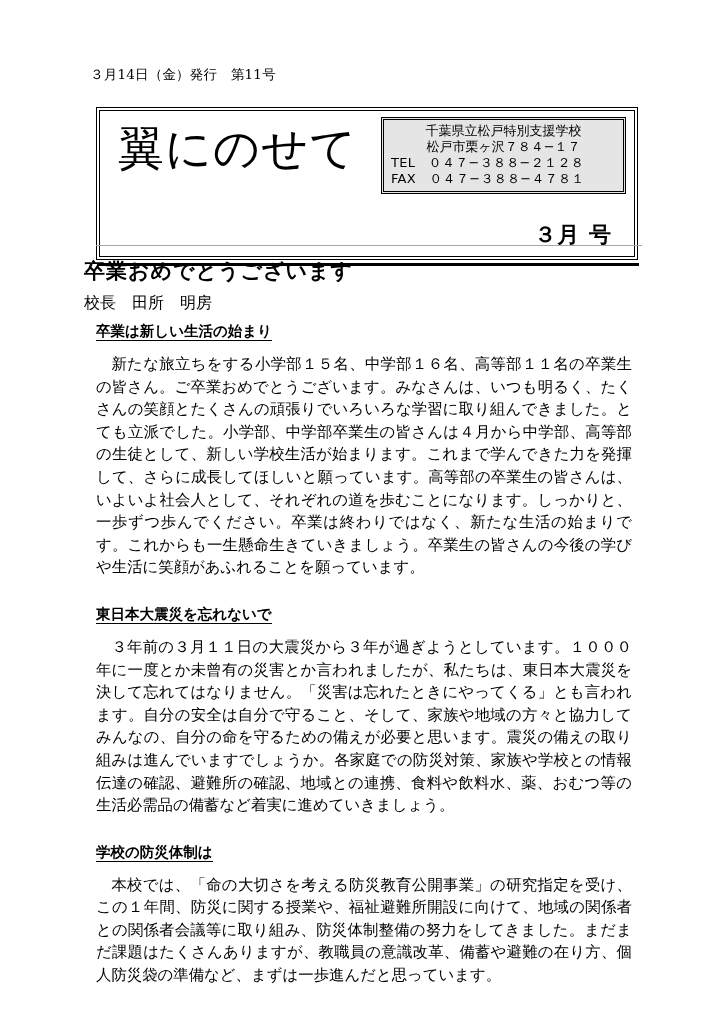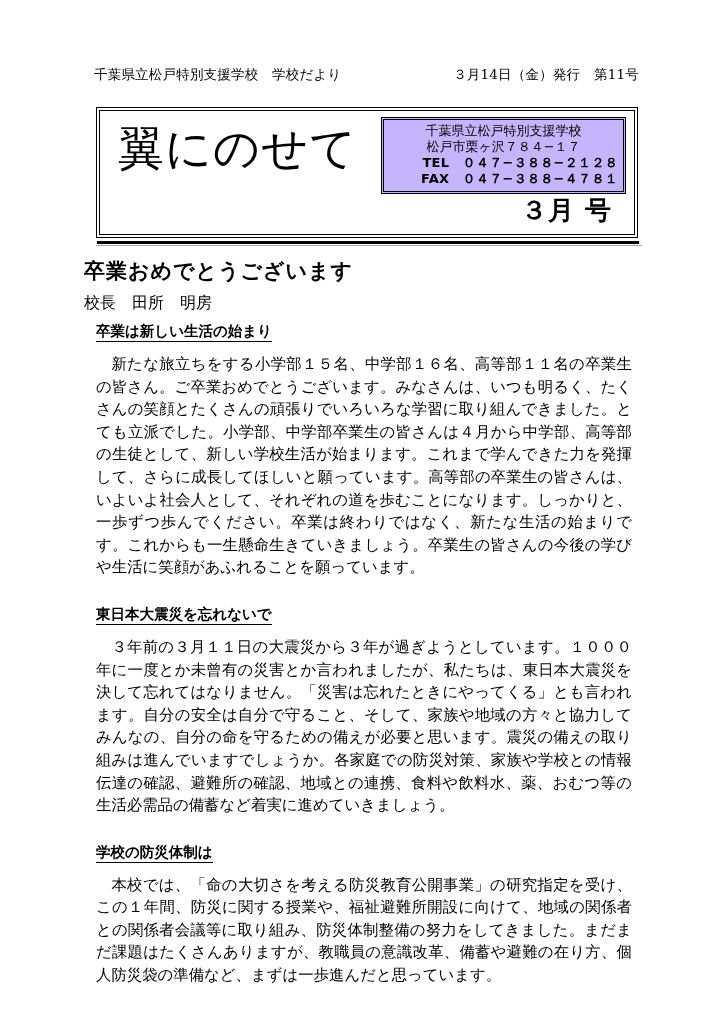"千葉県立松戸特別支援学校 学校だより" div.rh-left { html: <div>千葉県立松戸特別支援学校 学校だより</div> -> none }
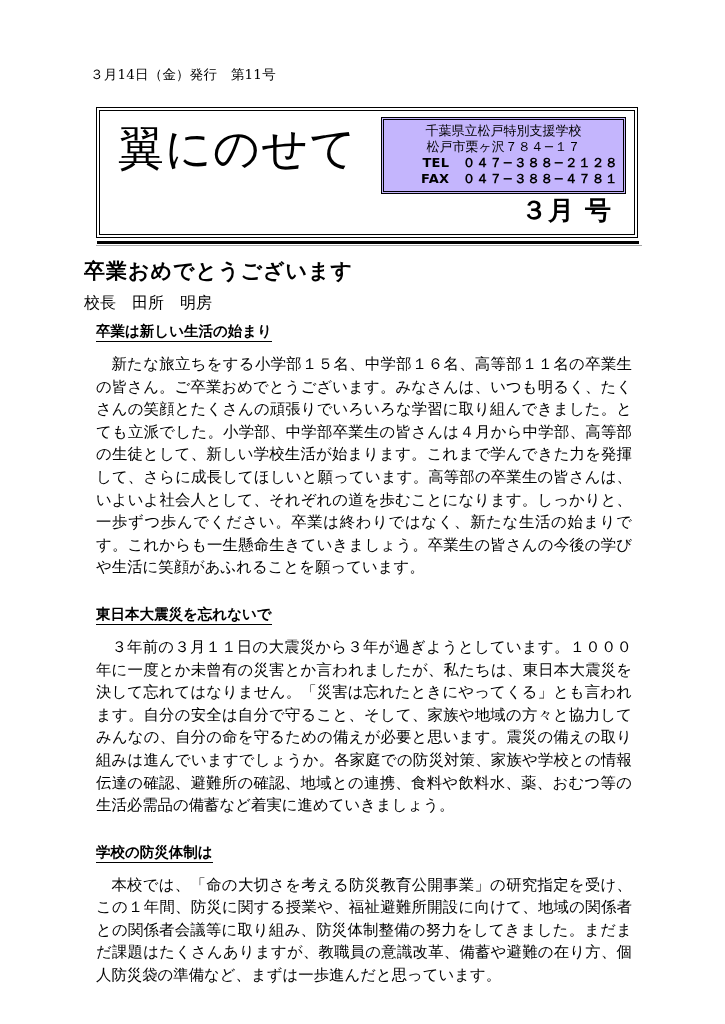"翼にのせて" .masthead { height: 131px -> 153px }
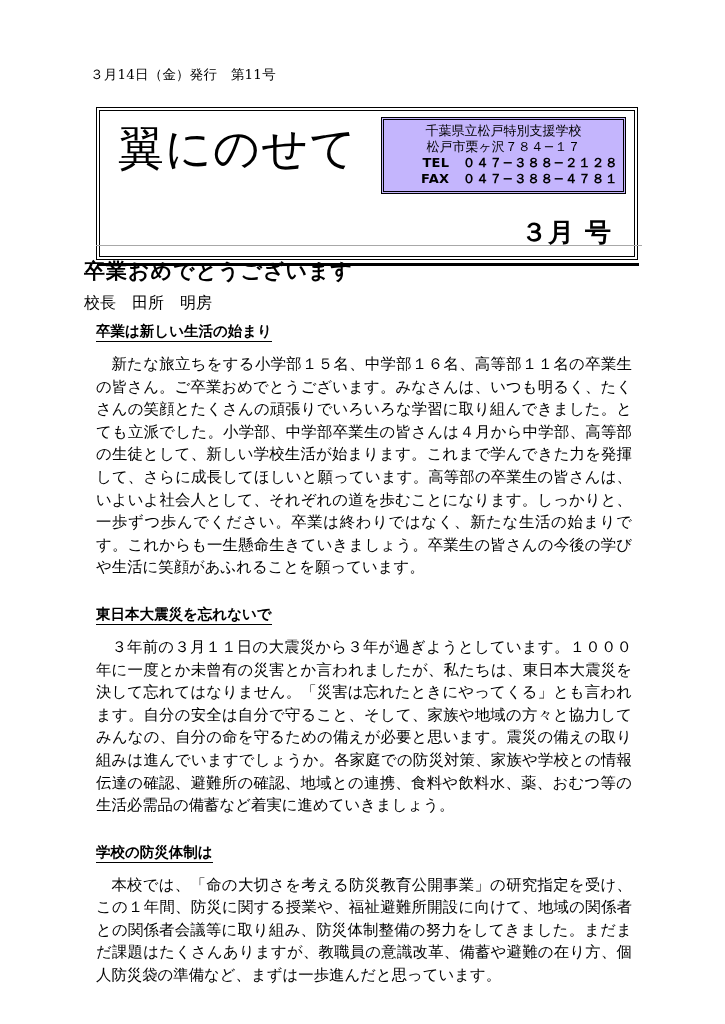"千葉県立松戸特別支援学校" .infobox { background: #c4b5fd -> #e5e5e5 }
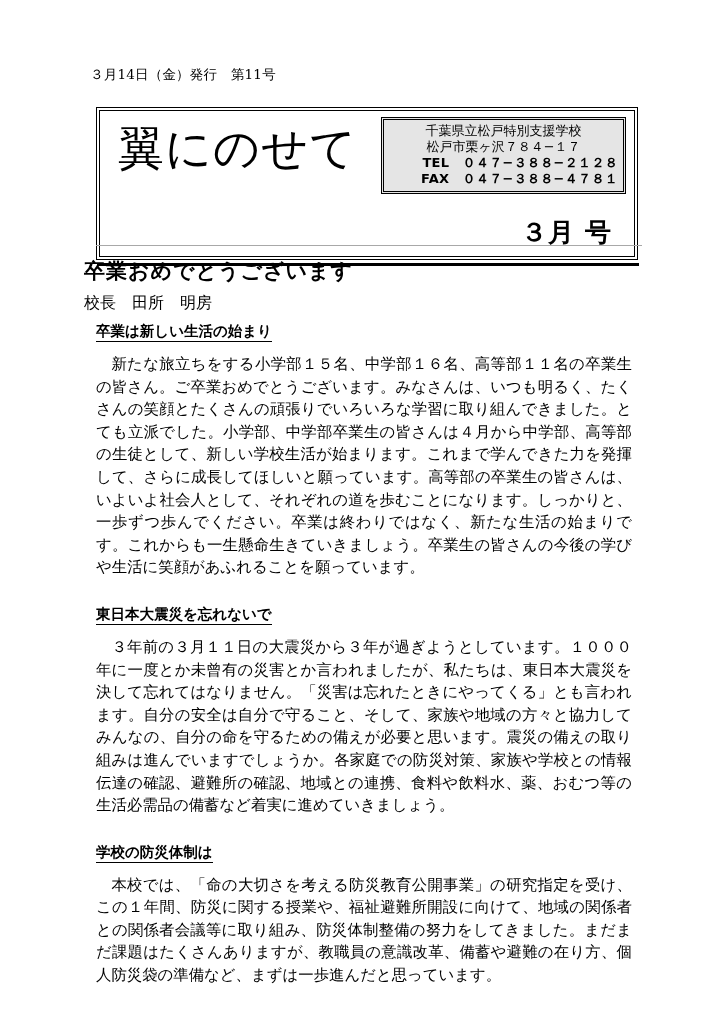"TEL ０４７−３８８−２１２８" .infobox-line.tel, .infobox-line.fax { font-weight: bold -> none; text-align: right -> left }
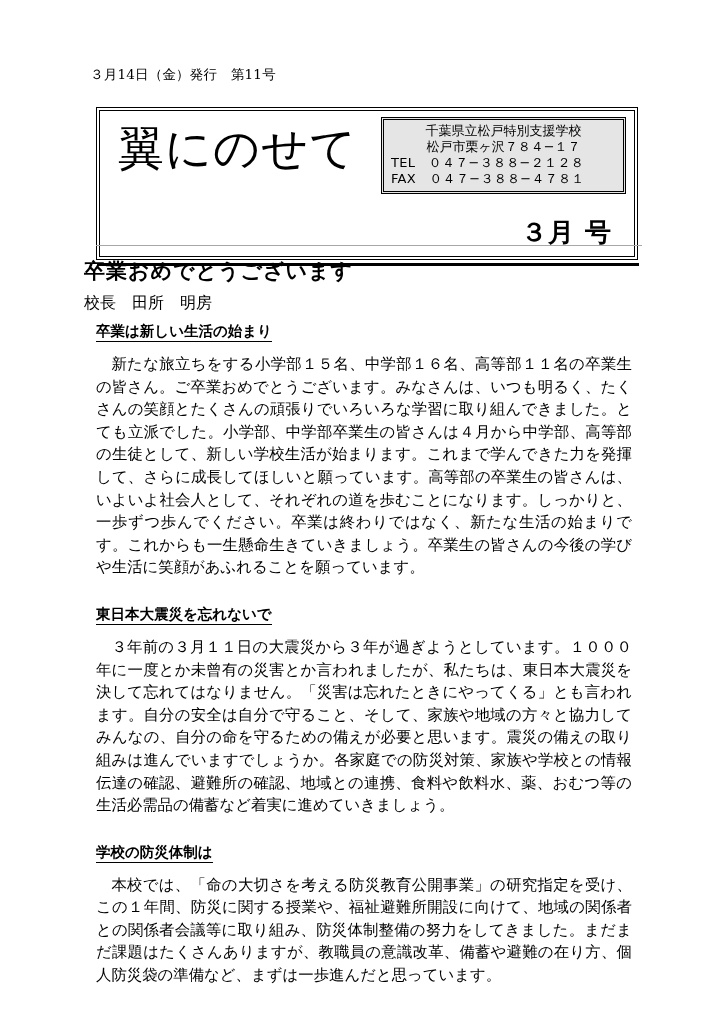"３月 号" .mast-issue { font-size: 26px -> 22px }
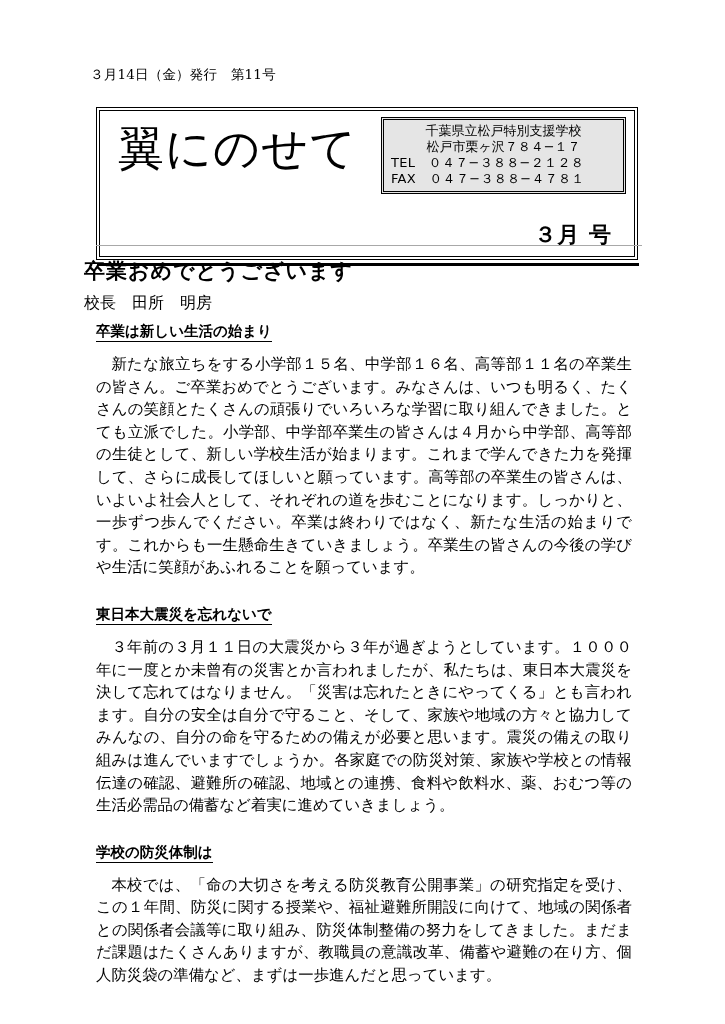"卒業は新しい生活の始まり" .sec-head { font-family: Liberation Mono, monospace -> Liberation Sans, sans-serif }
